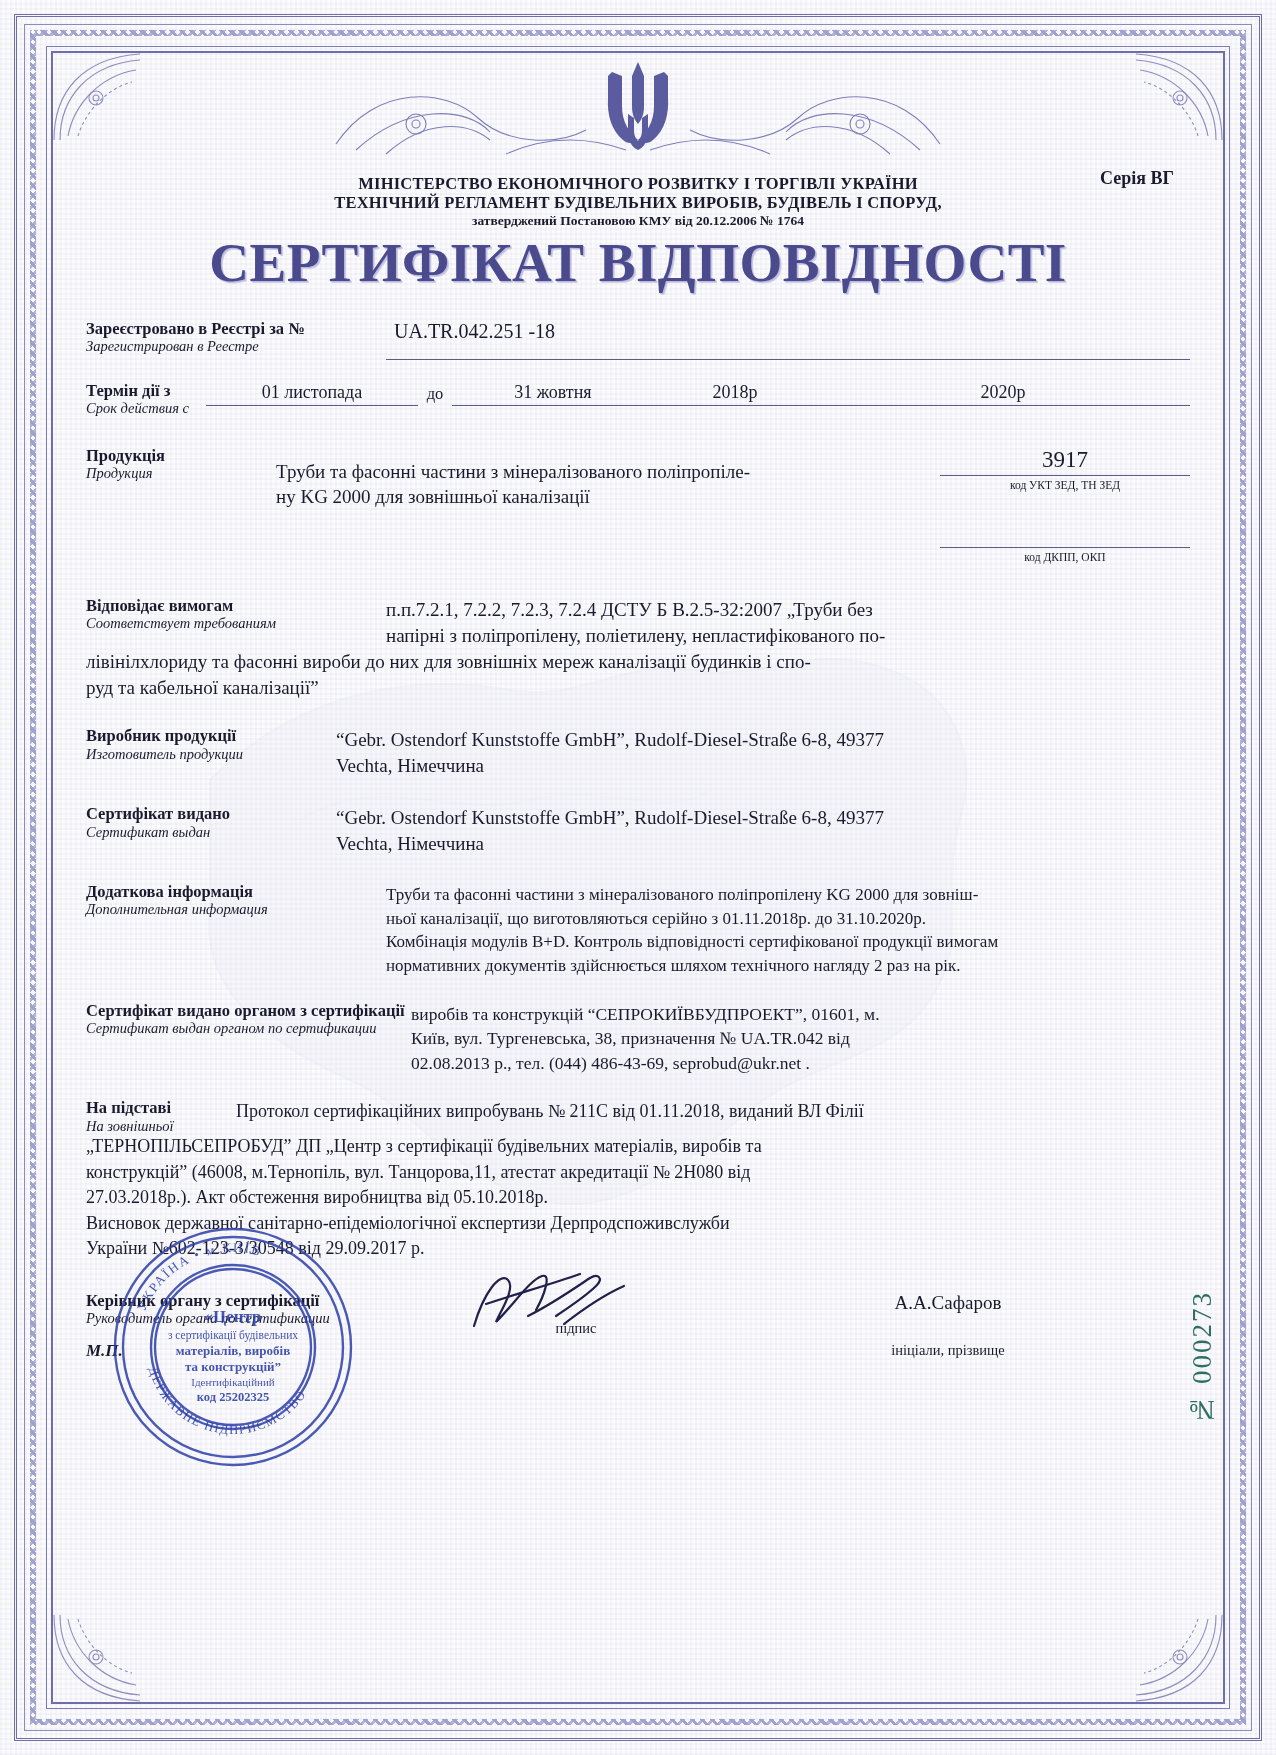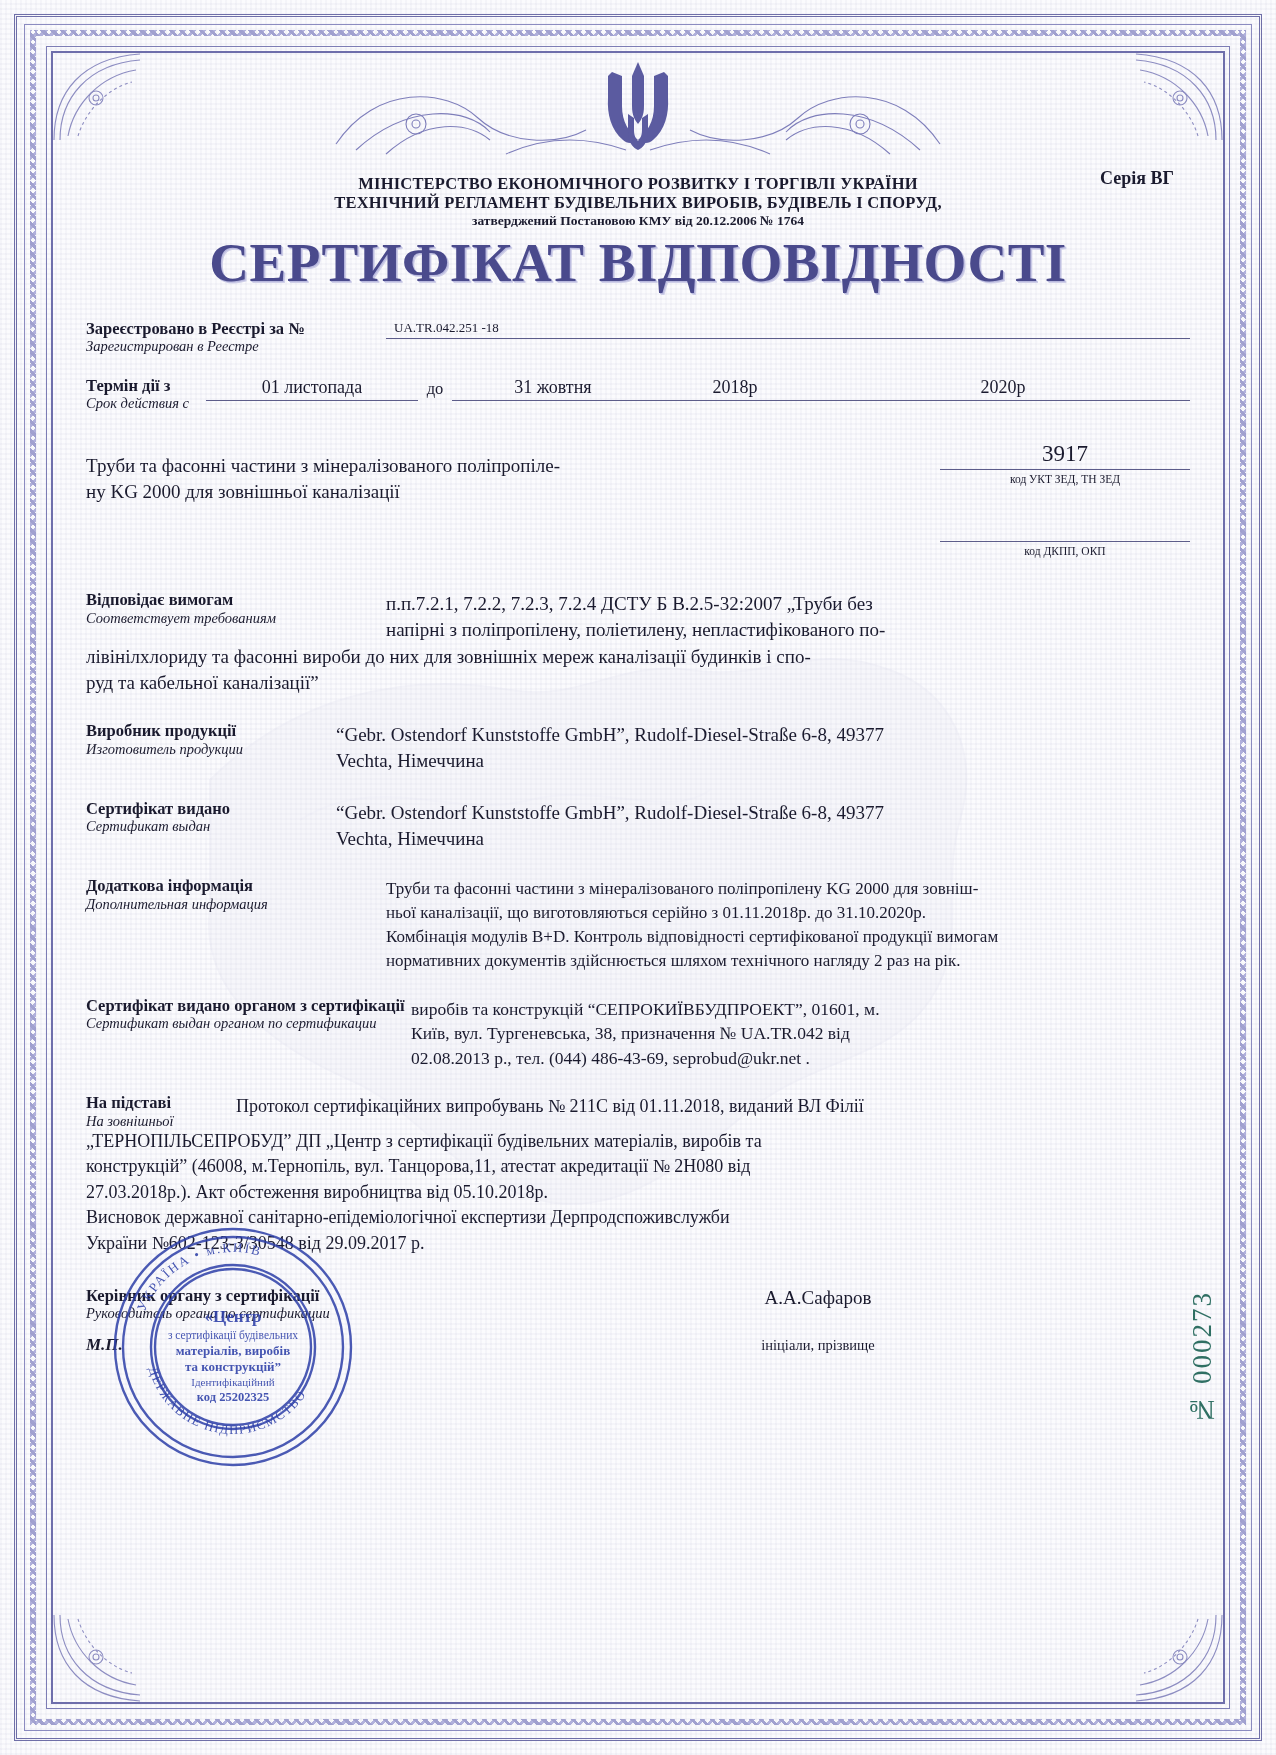"UA.TR.042.251 -18" .reg-val { font-size: 13px -> 20px; padding-bottom: 2px -> 16px }
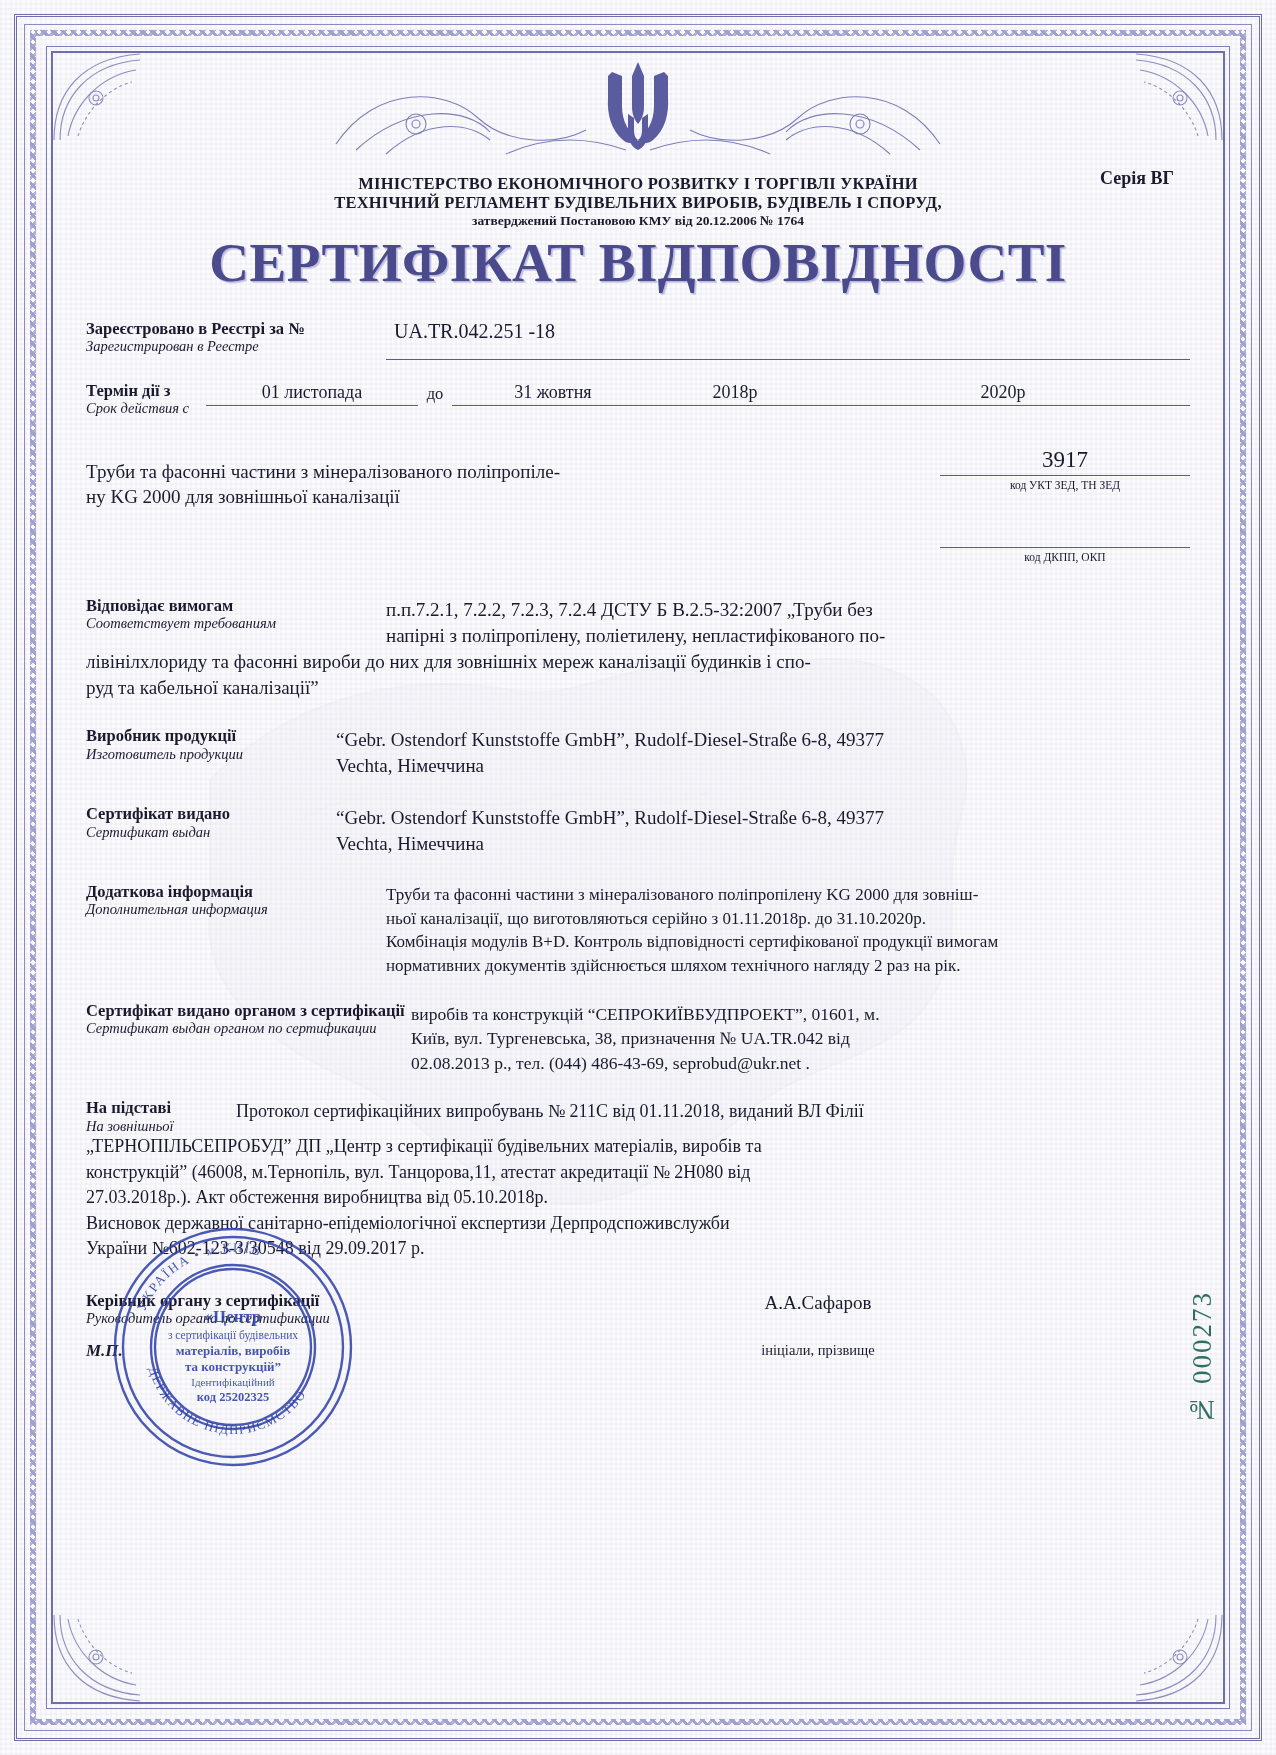"Продукція" div.prod-left { html: none -> <div> <div>Продукція</div> <div>Продукция</div> </div> }
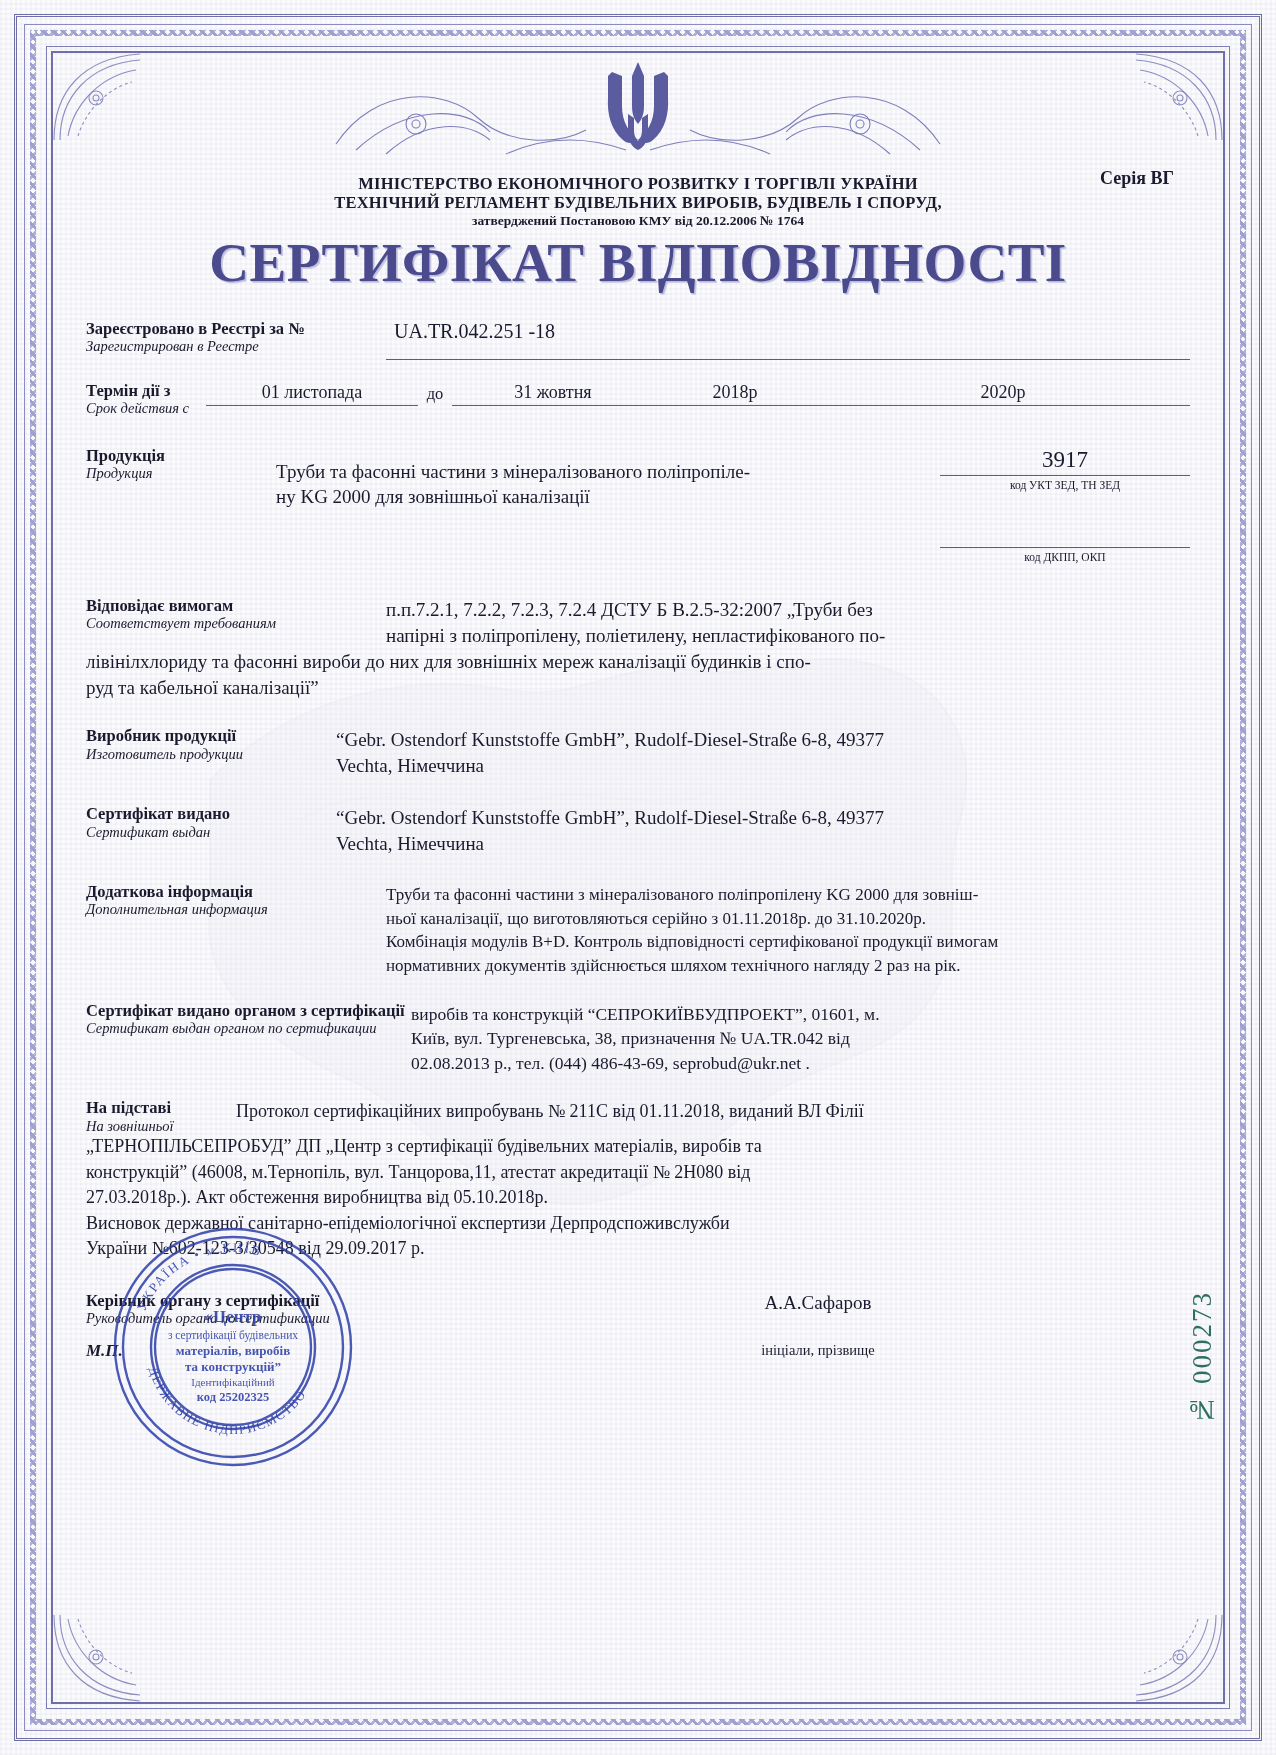"підпис" div.sign-mid { html: none -> <div> <div> <svg> <g> <path></path> <path></path> <path></path> <path></path> </g> </svg> </div> <div>підпис</div> </div> }
